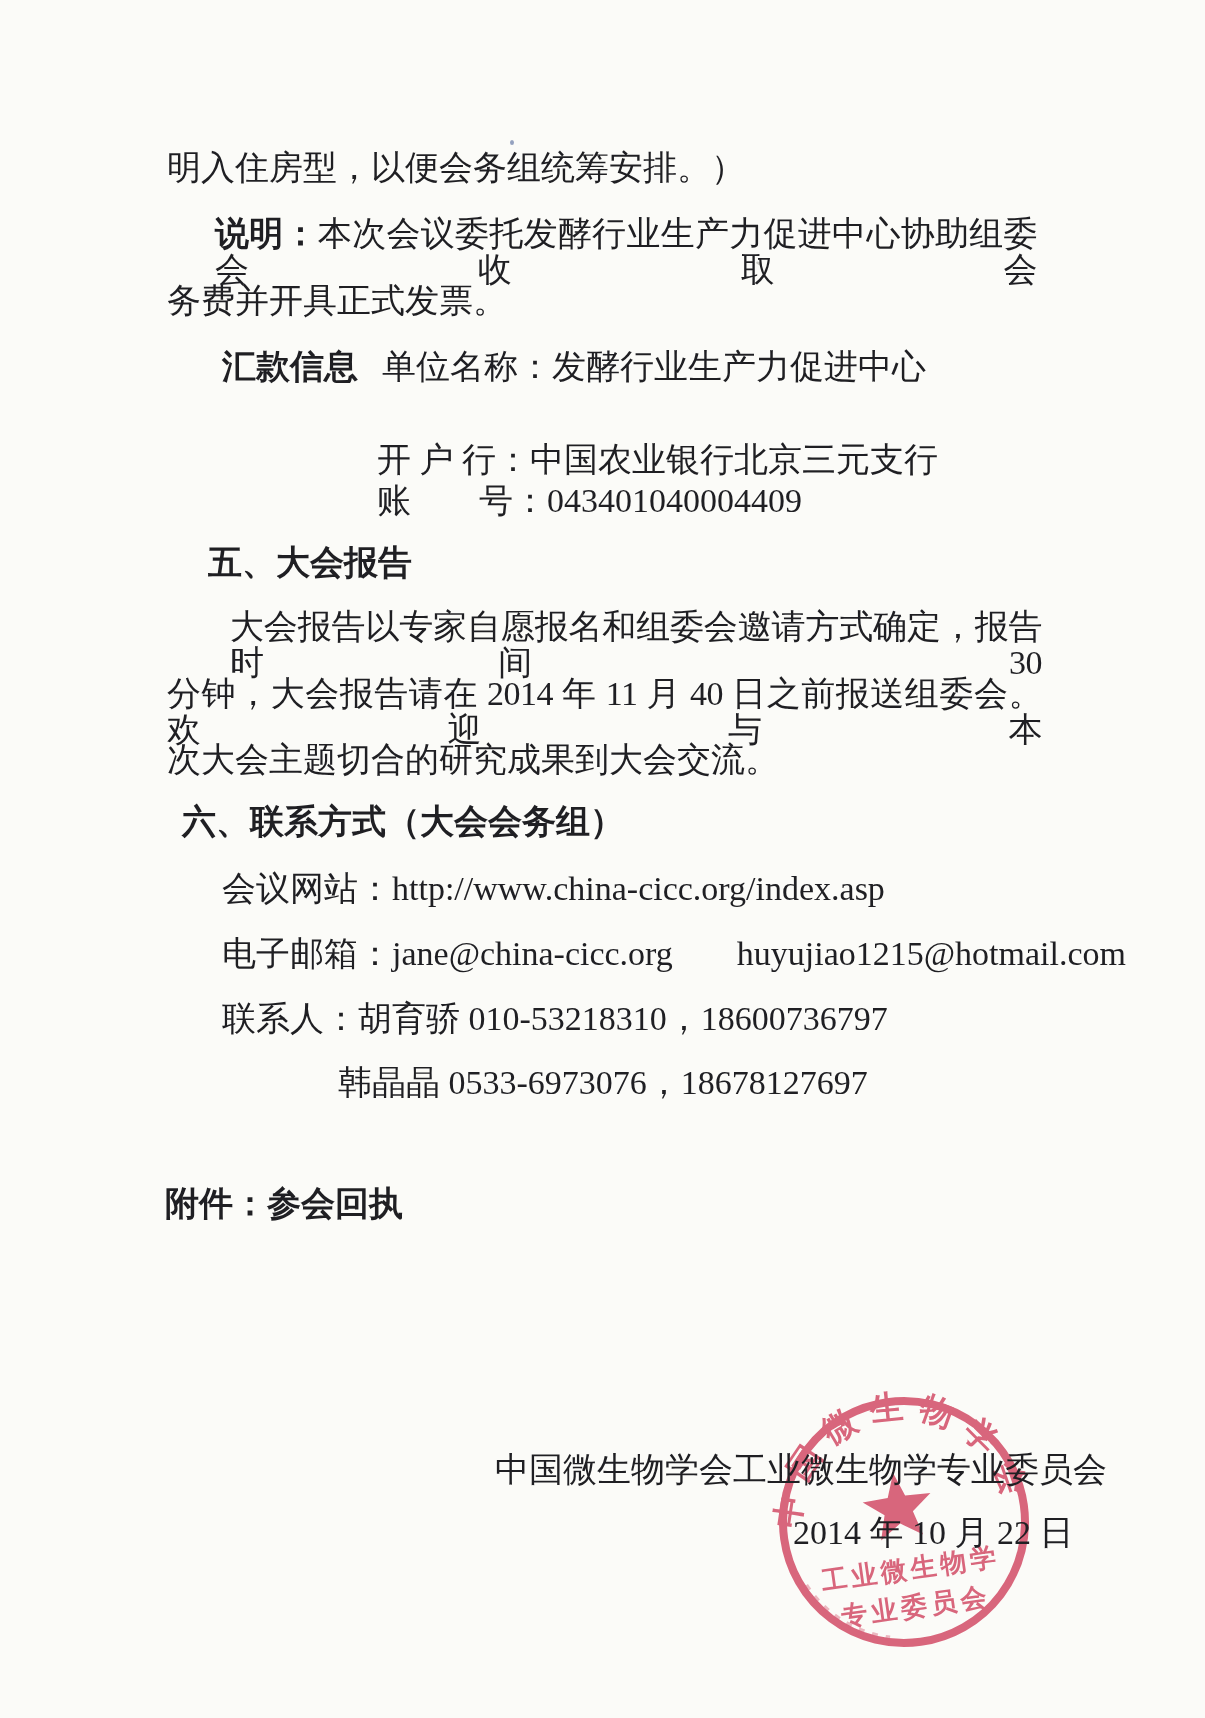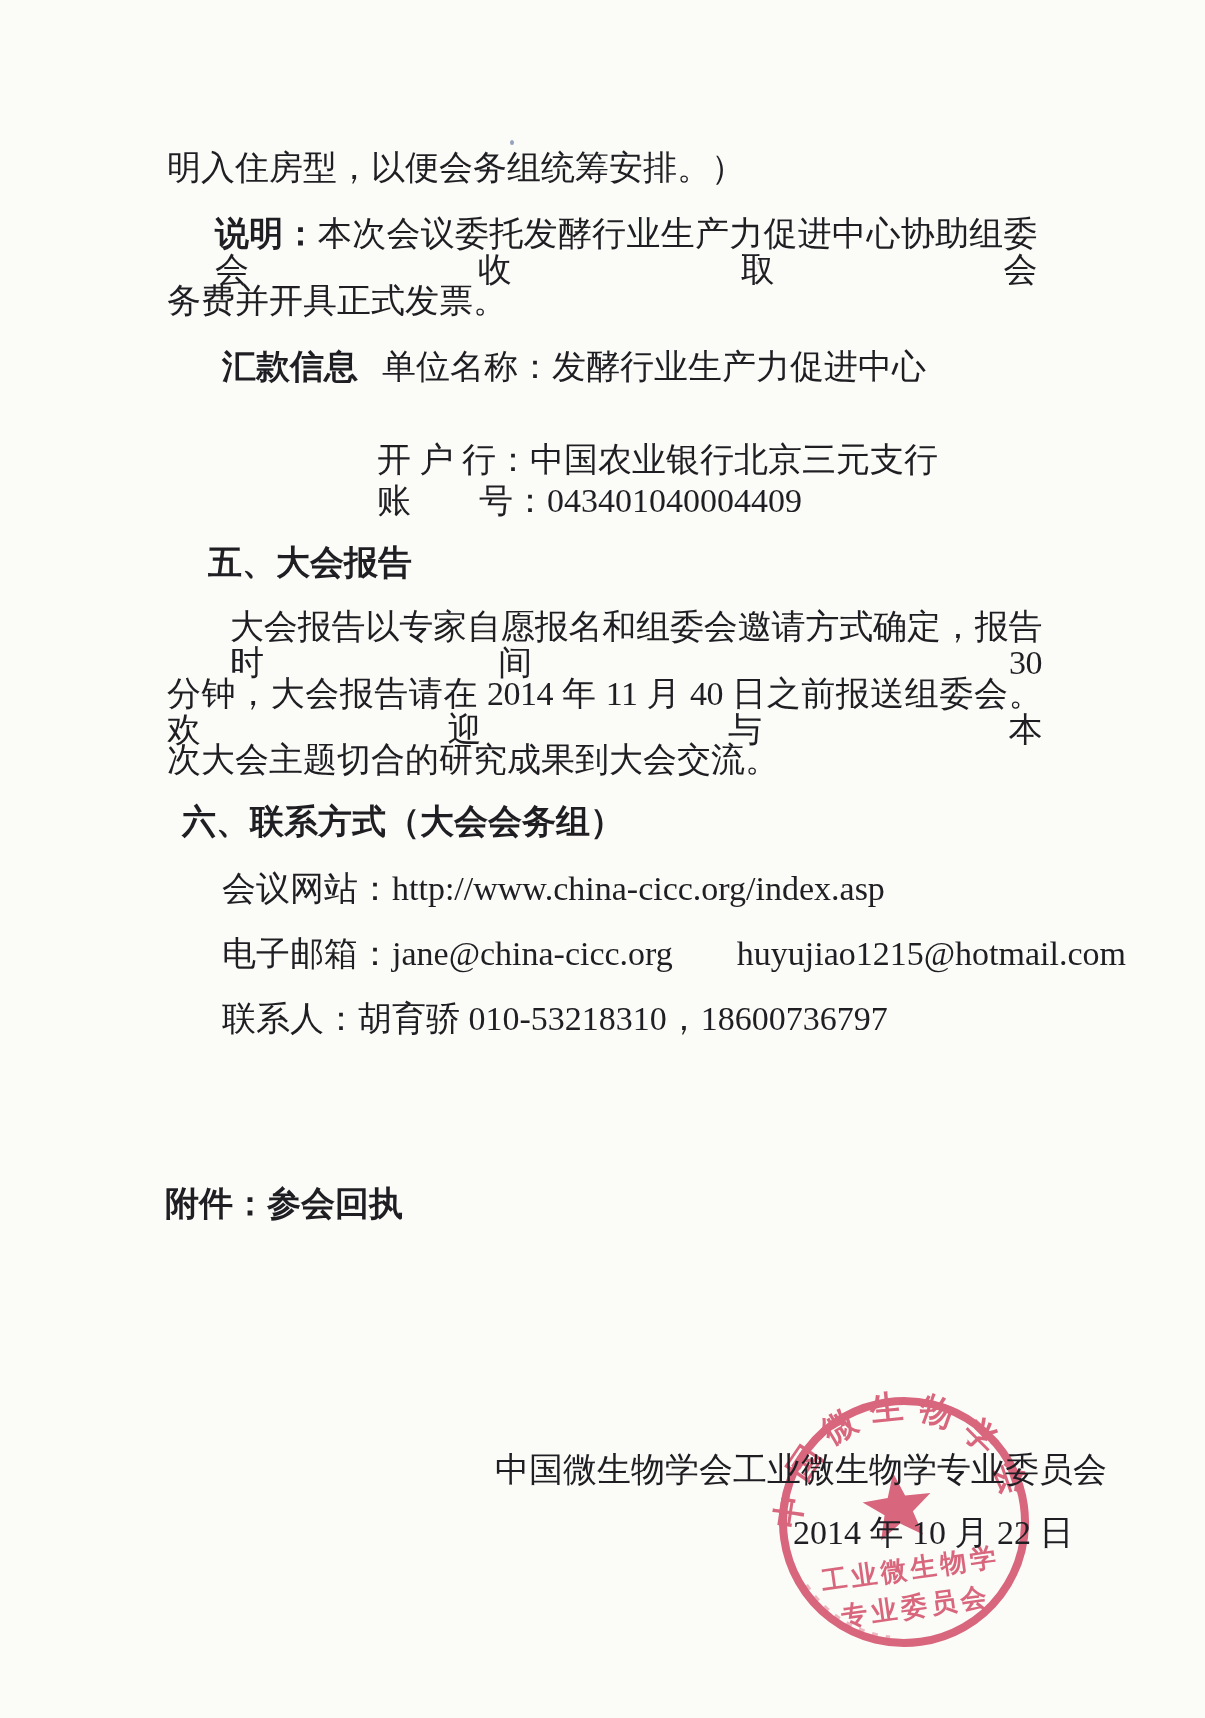"韩晶晶 0533-6973076，18678127697" div.ln { html: none -> <div>韩晶晶 0533-6973076，18678127697</div> }
